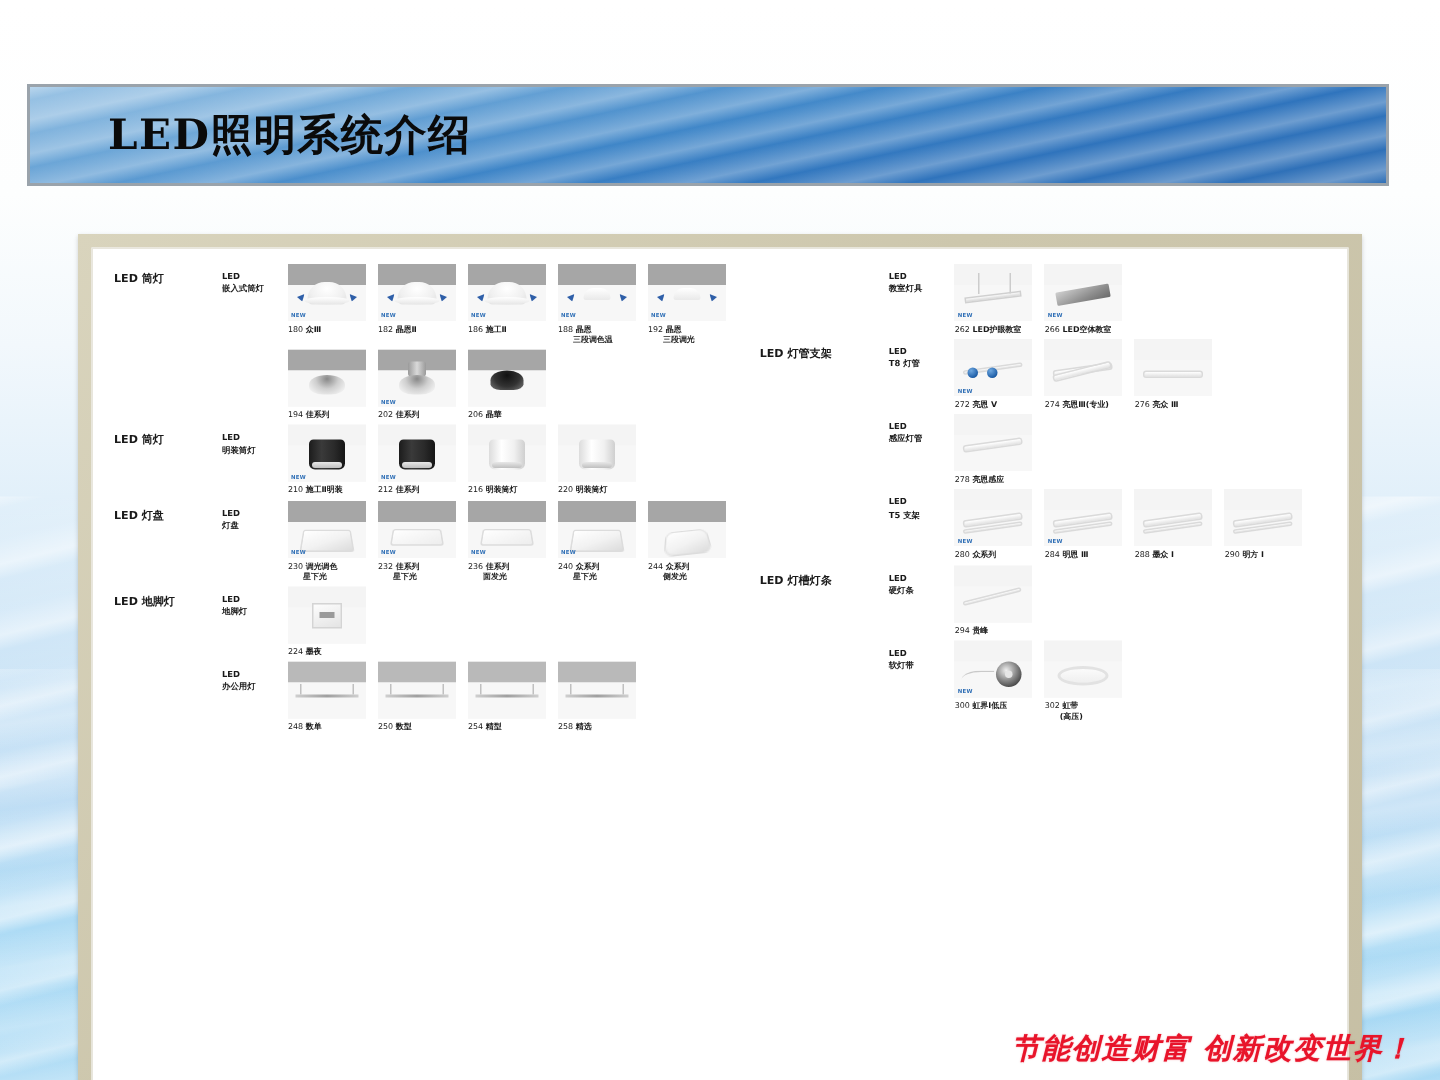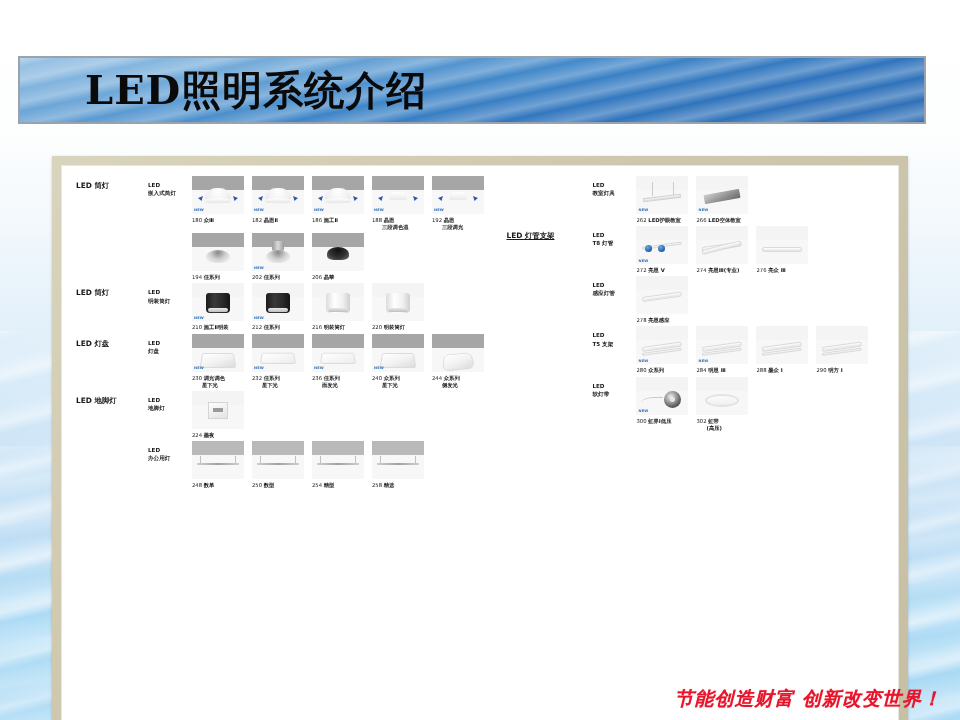"LED照明系统介绍" .title-text { font-size: 40px -> 28px; margin-left: 13px -> none }
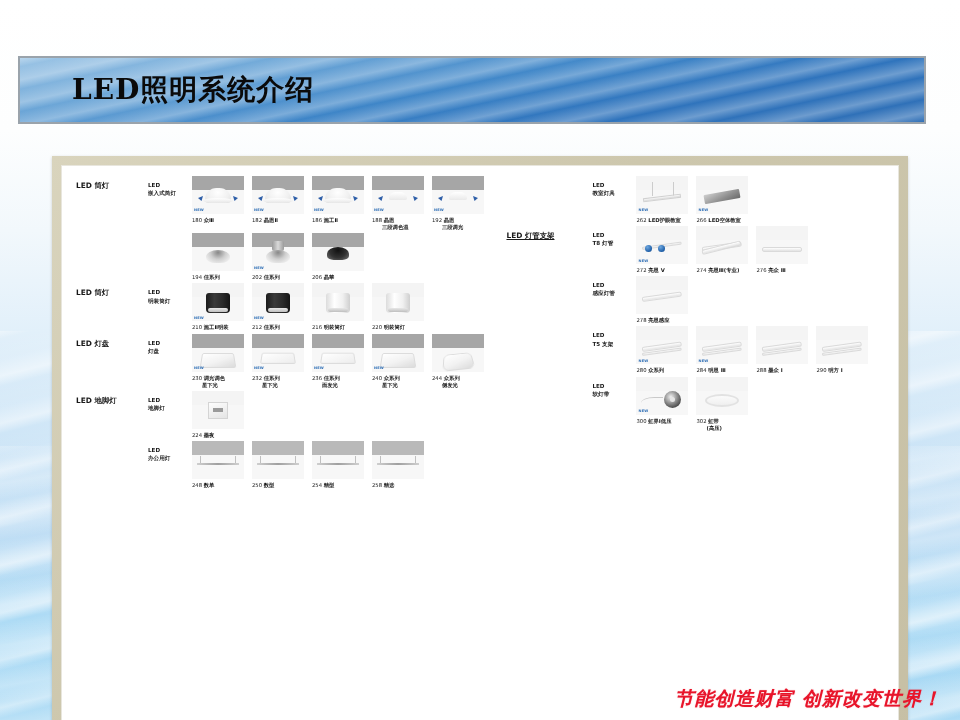"LED 灯管支架" .cat-label.wide { text-decoration: underline -> none }
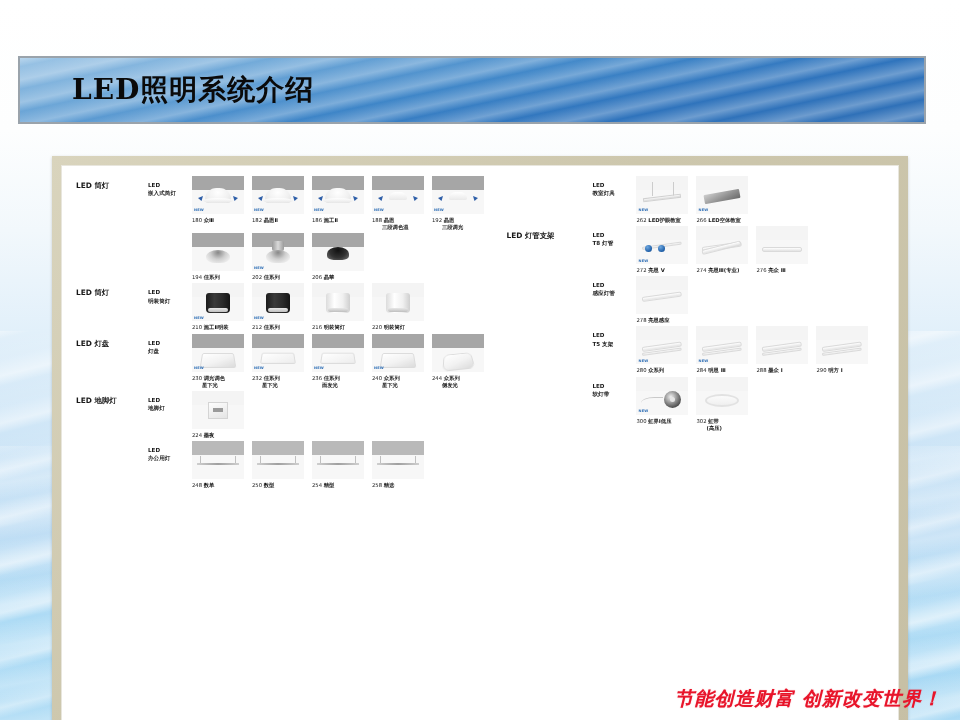"LED 灯槽灯条" div.group { html: none -> <div> <div>LED 灯槽灯条</div> <div> <div>LED</div> <div>硬灯条</div> </div> <div> <div> <div> <div></div> <div></div> </div> <div><span>294 </span><span>贵峰</span></div> </div> </div> </div> }
